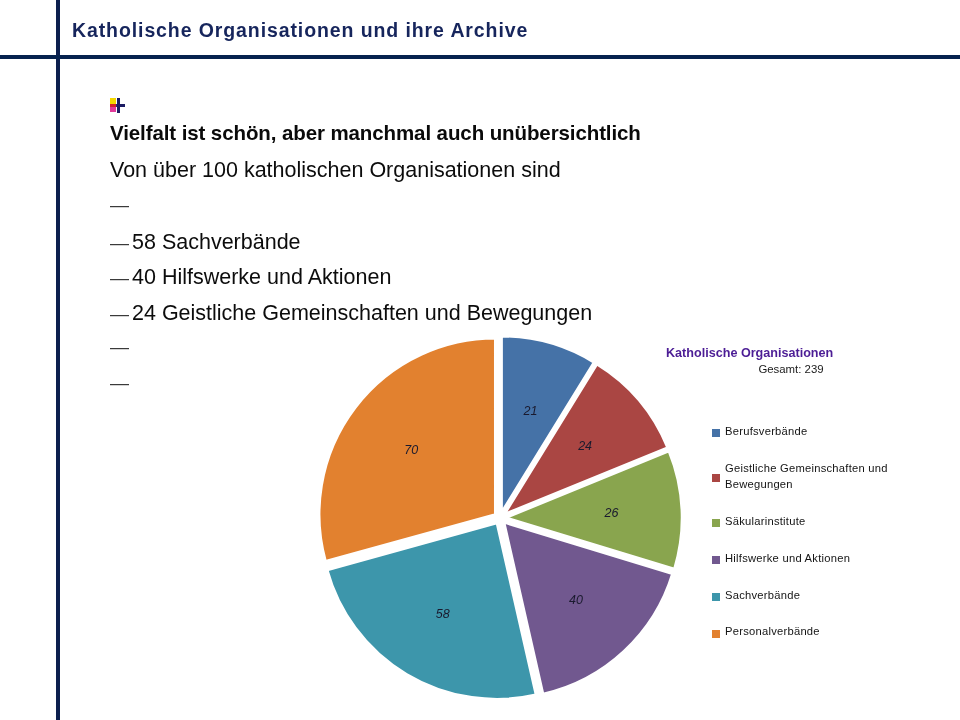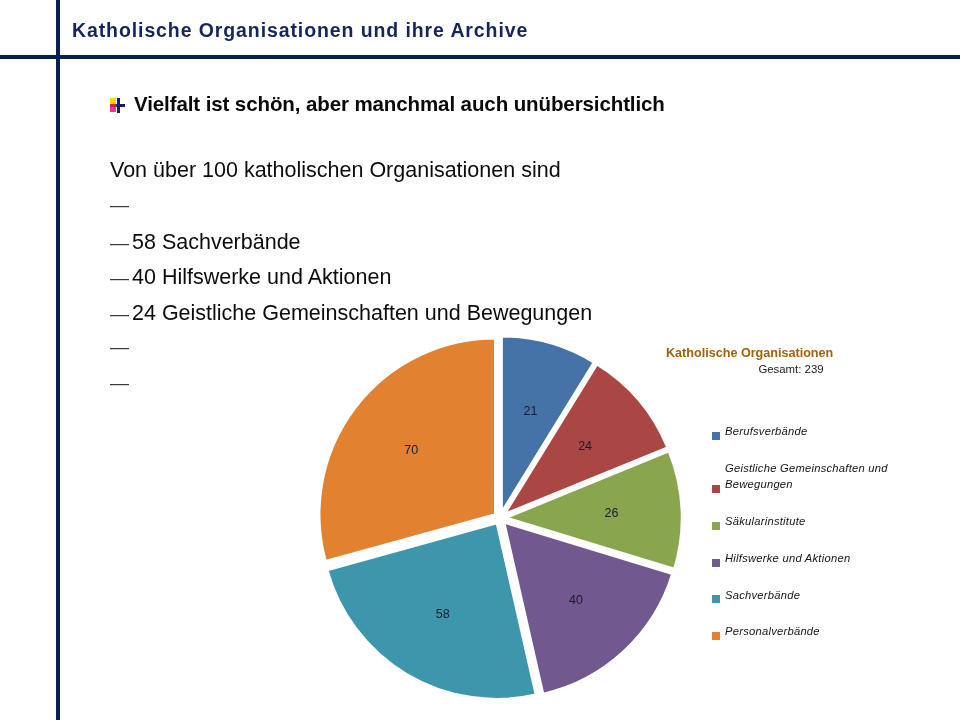"Vielfalt ist schön, aber manchmal" #heading-row { flex-direction: none -> column }
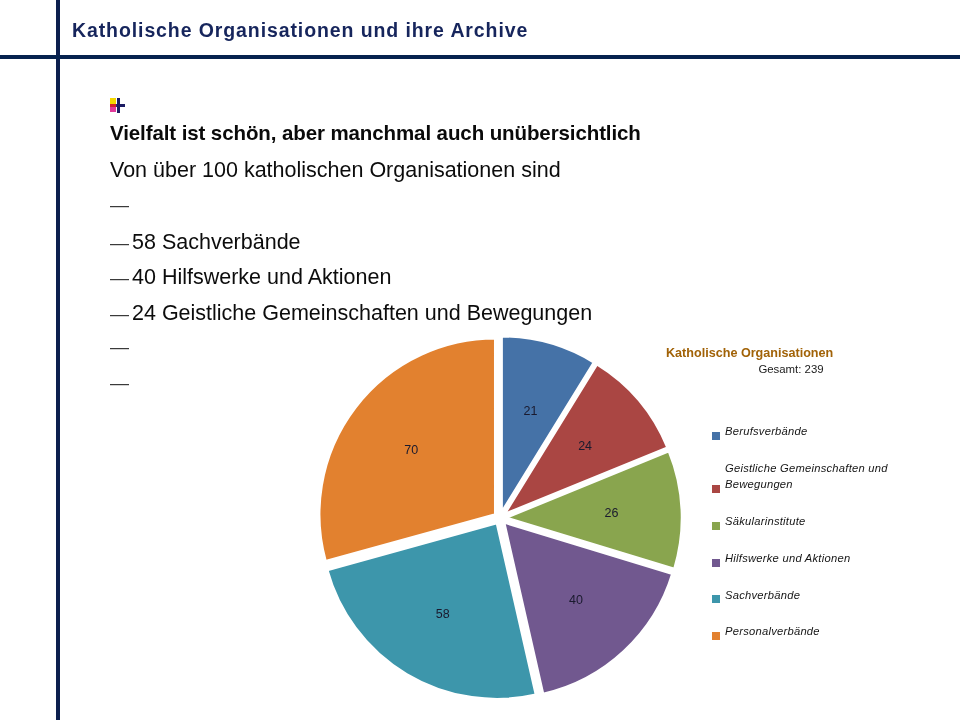"Katholische Organisationen" #chart-title { color: #a16207 -> #4c1d95 }
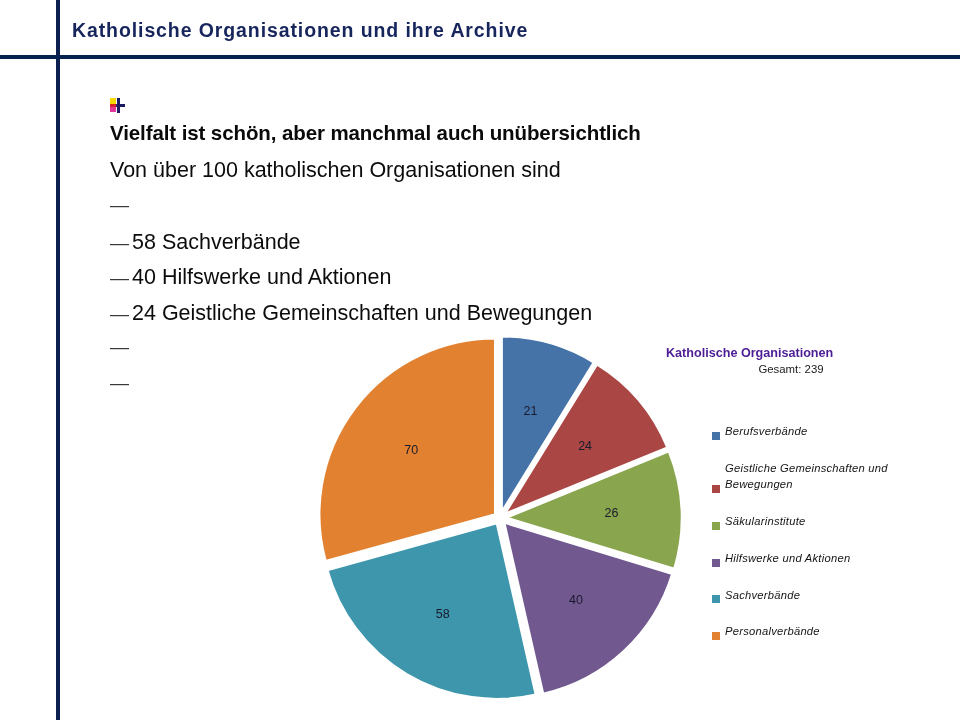"21" #chart-area { font-style: none -> italic }
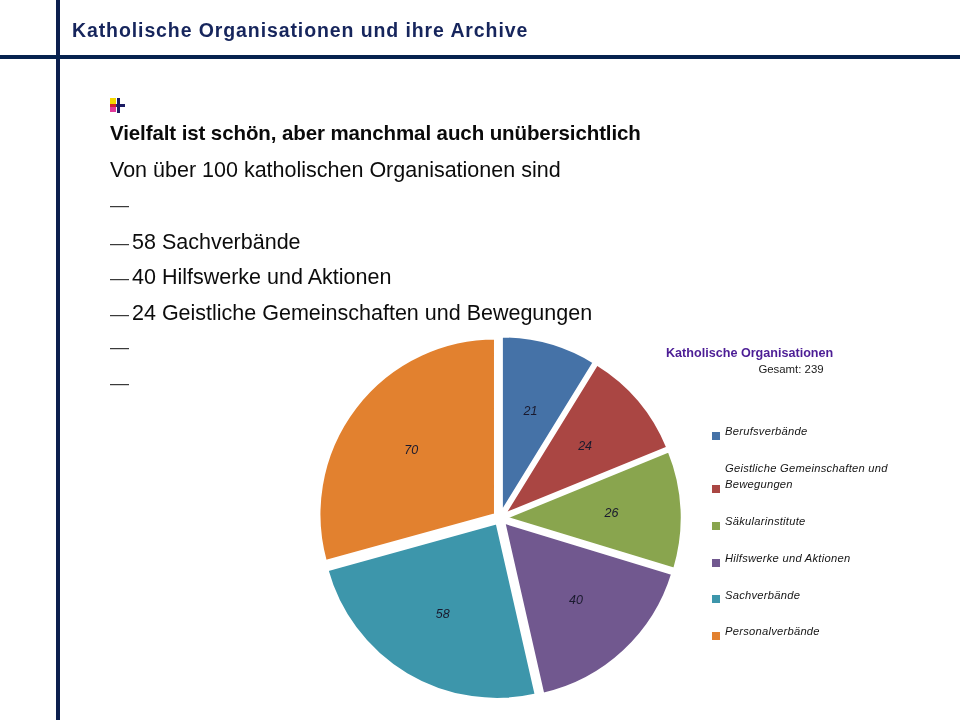"Berufsverbände" .legend-row { align-items: flex-end -> center; font-style: italic -> none }
